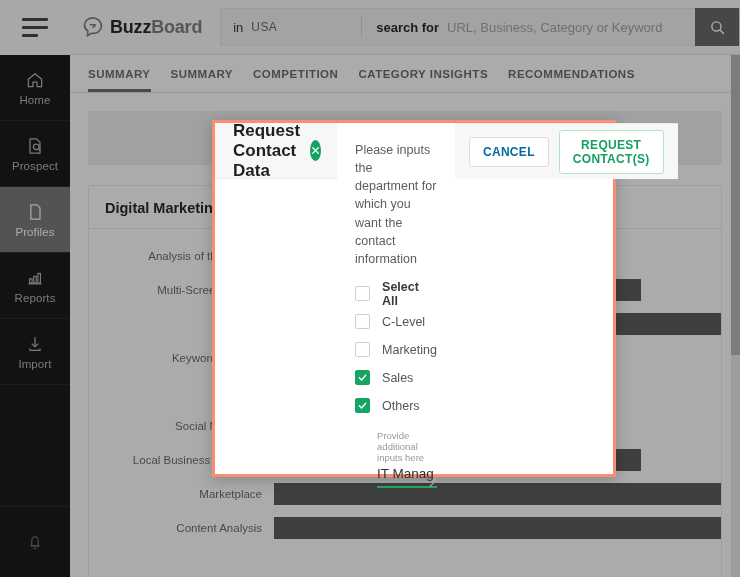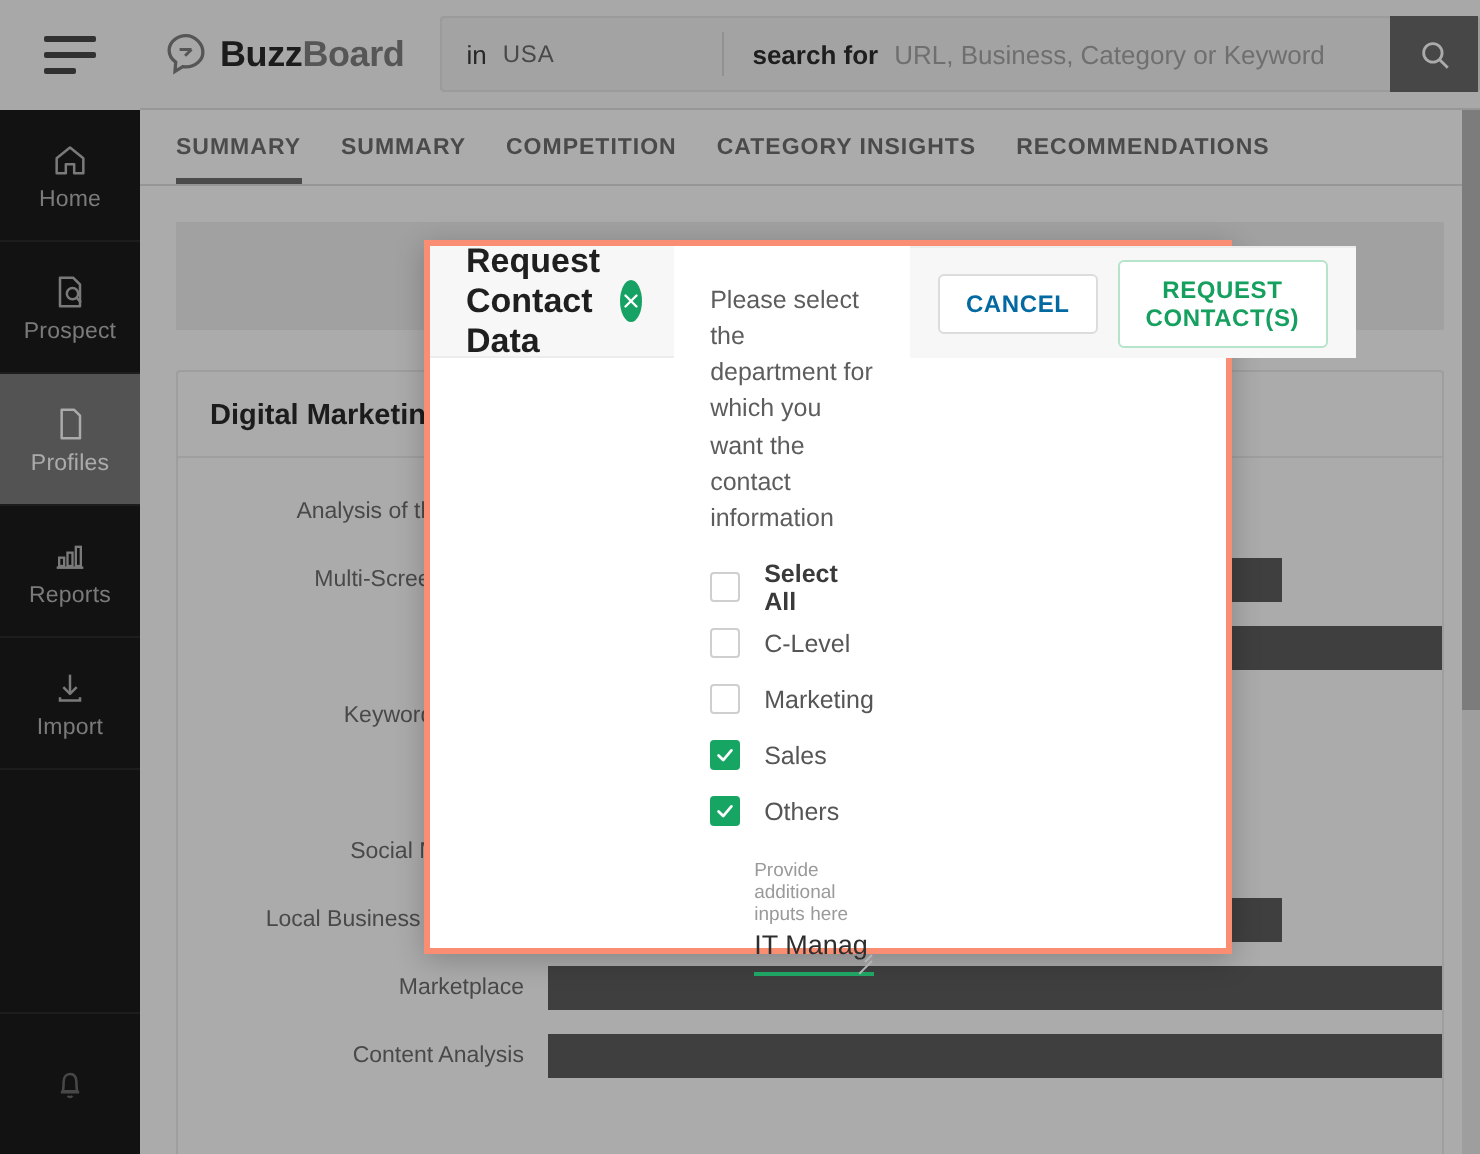"Please select the department for" div.modal-desc { text: select -> inputs }
